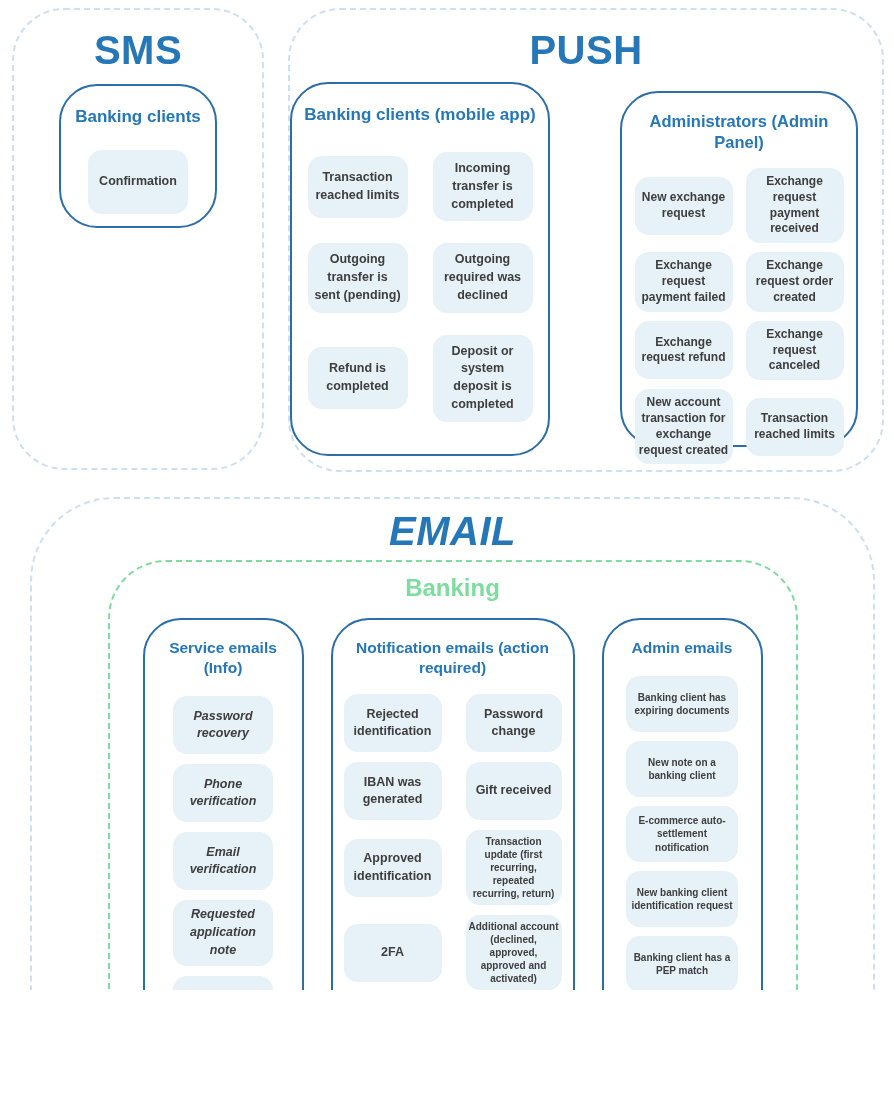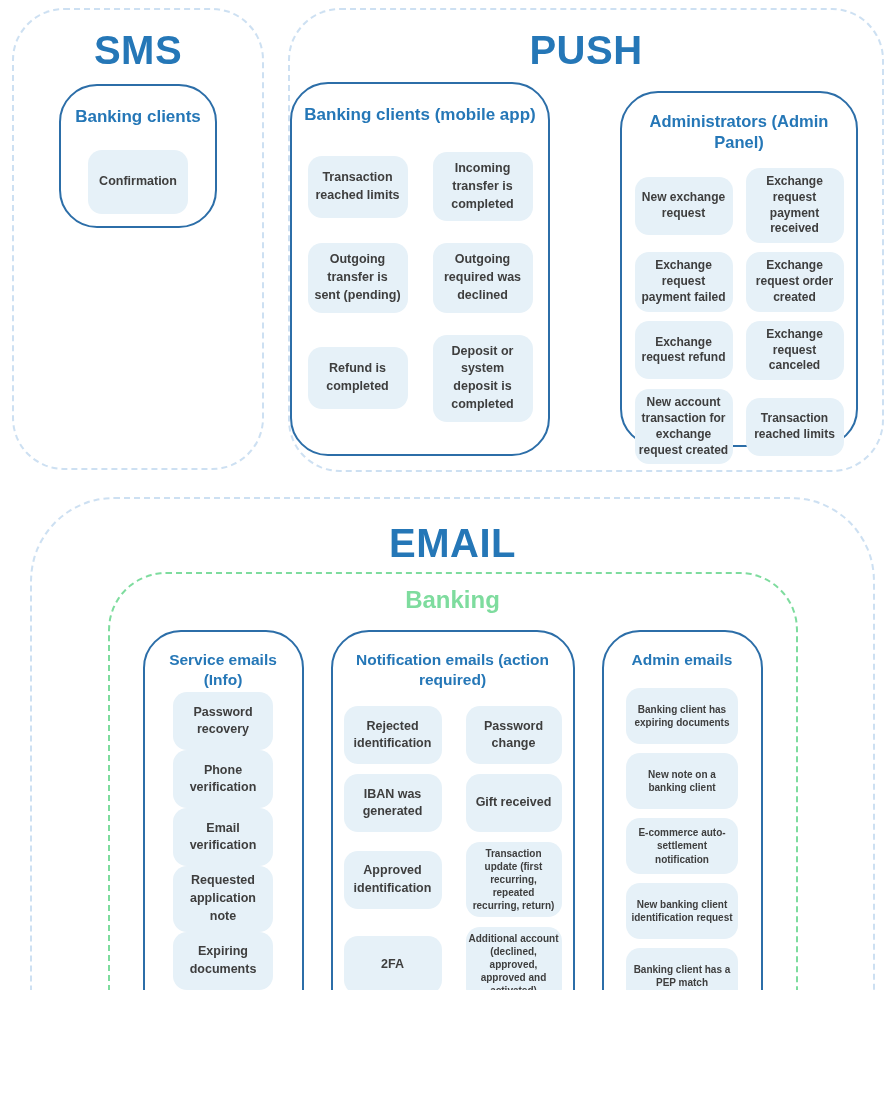"EMAIL" .email-panel .section-title { font-style: none -> italic; margin-top: 24px -> 12px }
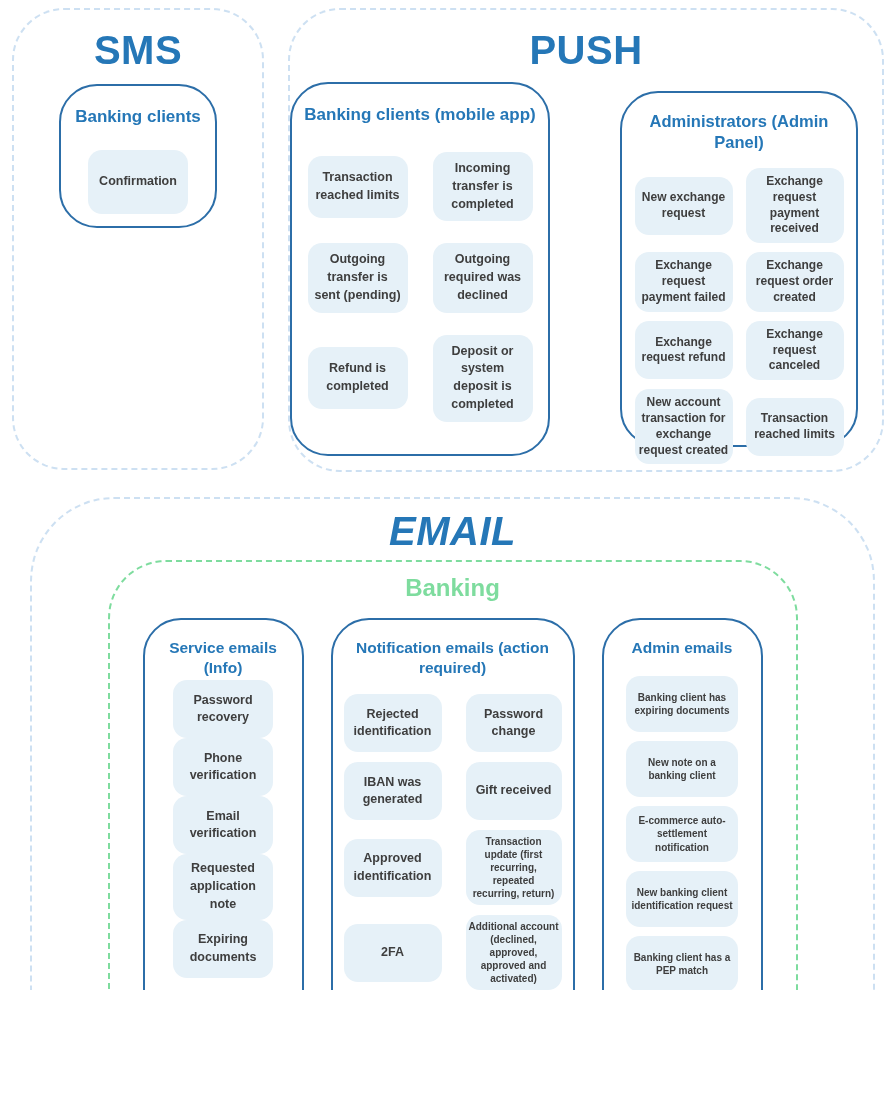"Password recovery" [data-group-id="email-service"] .chips { font-style: none -> italic; gap: none -> 10px; margin-top: 2px -> 18px }
